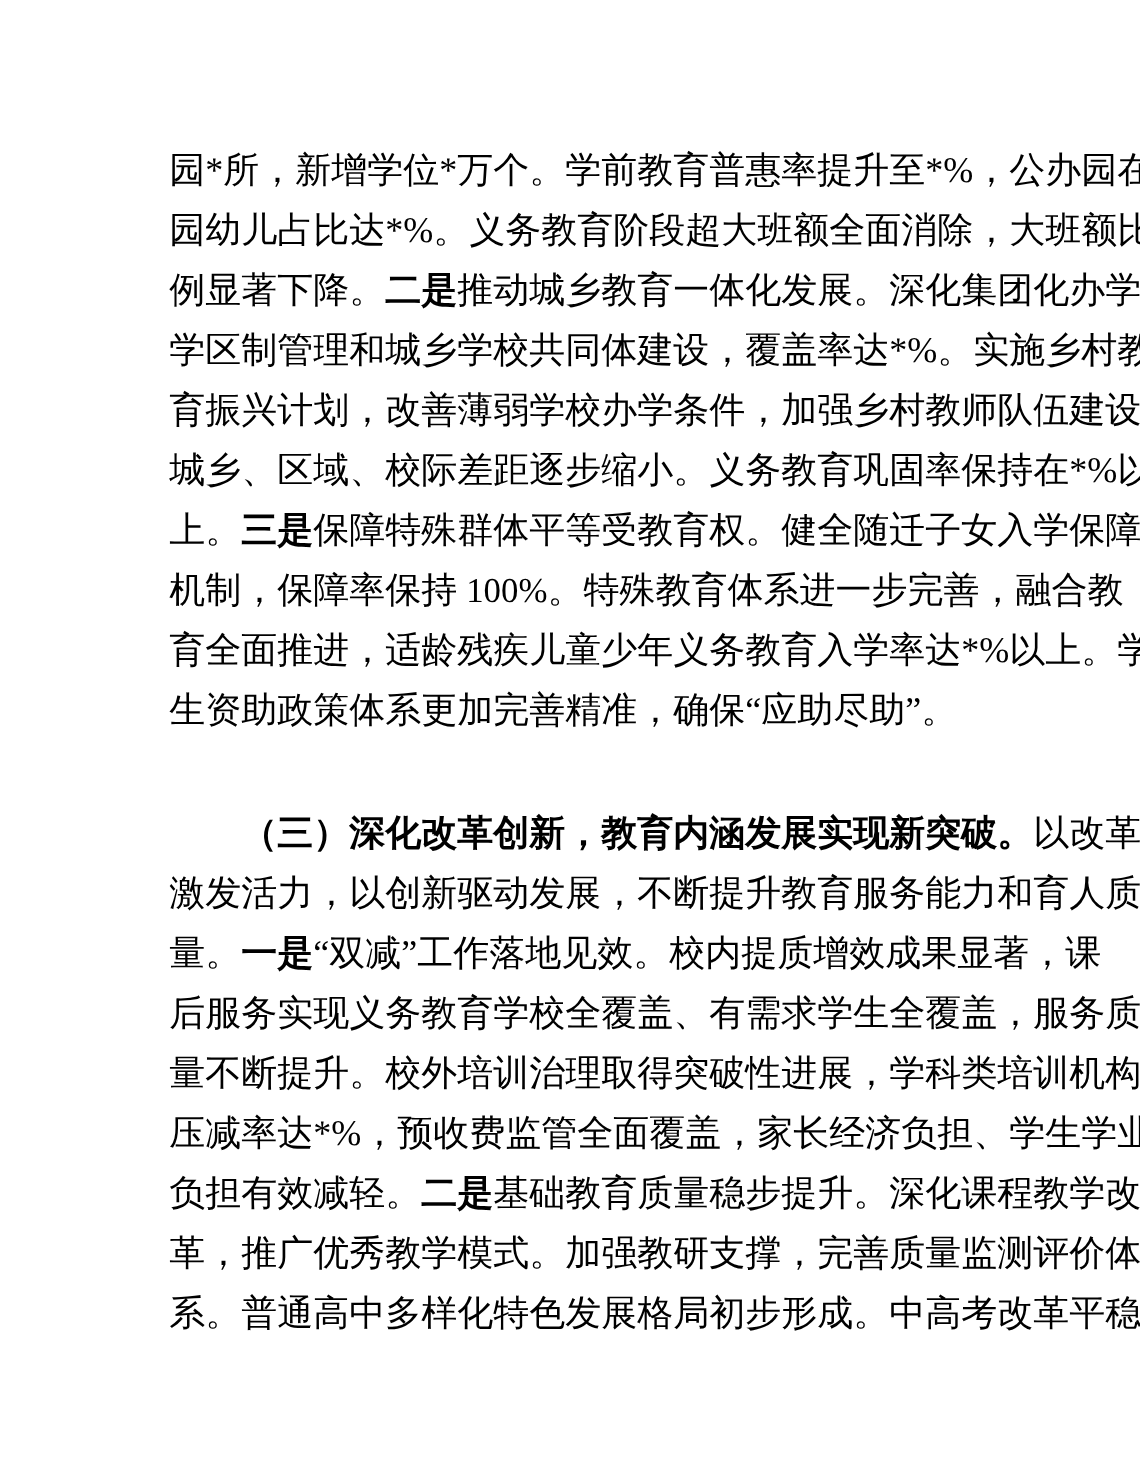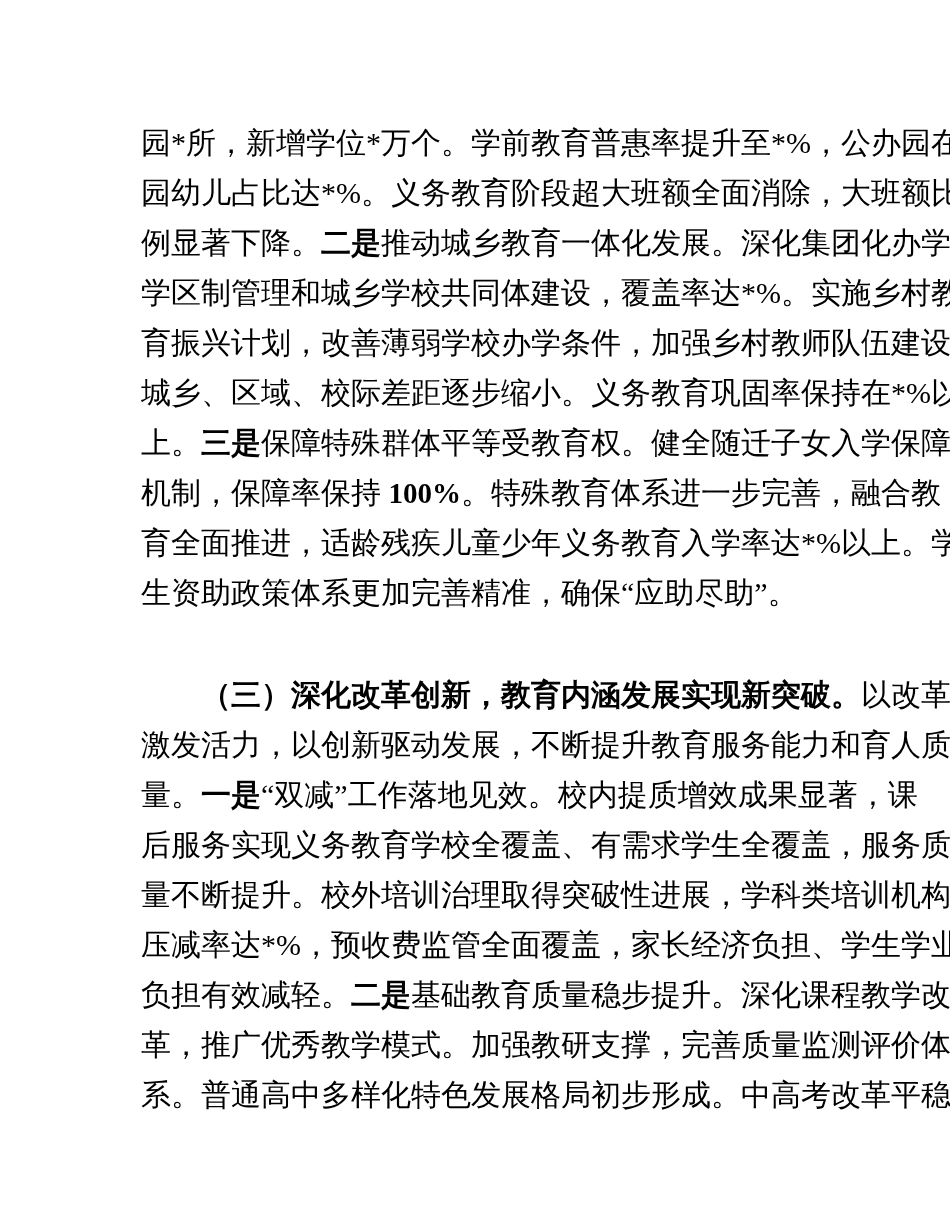"100%" .num { font-weight: 700 -> 400 }
